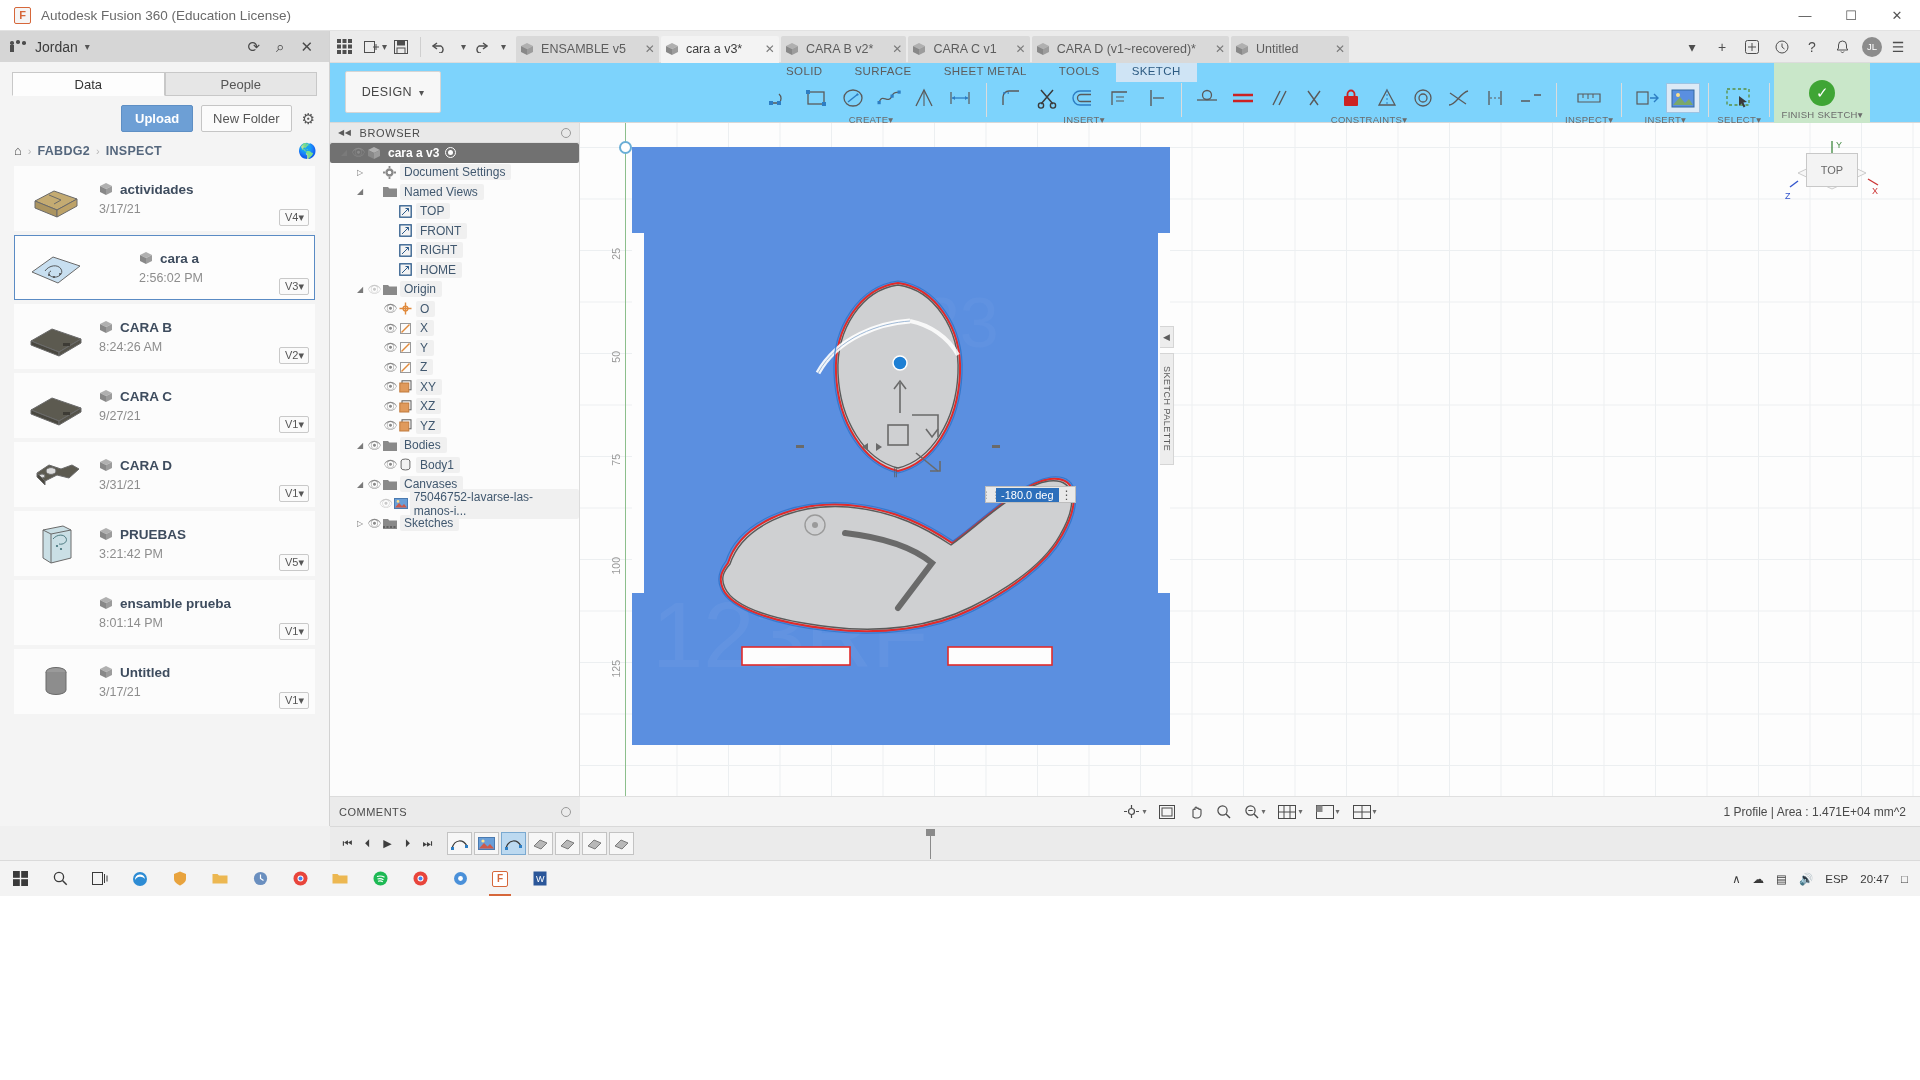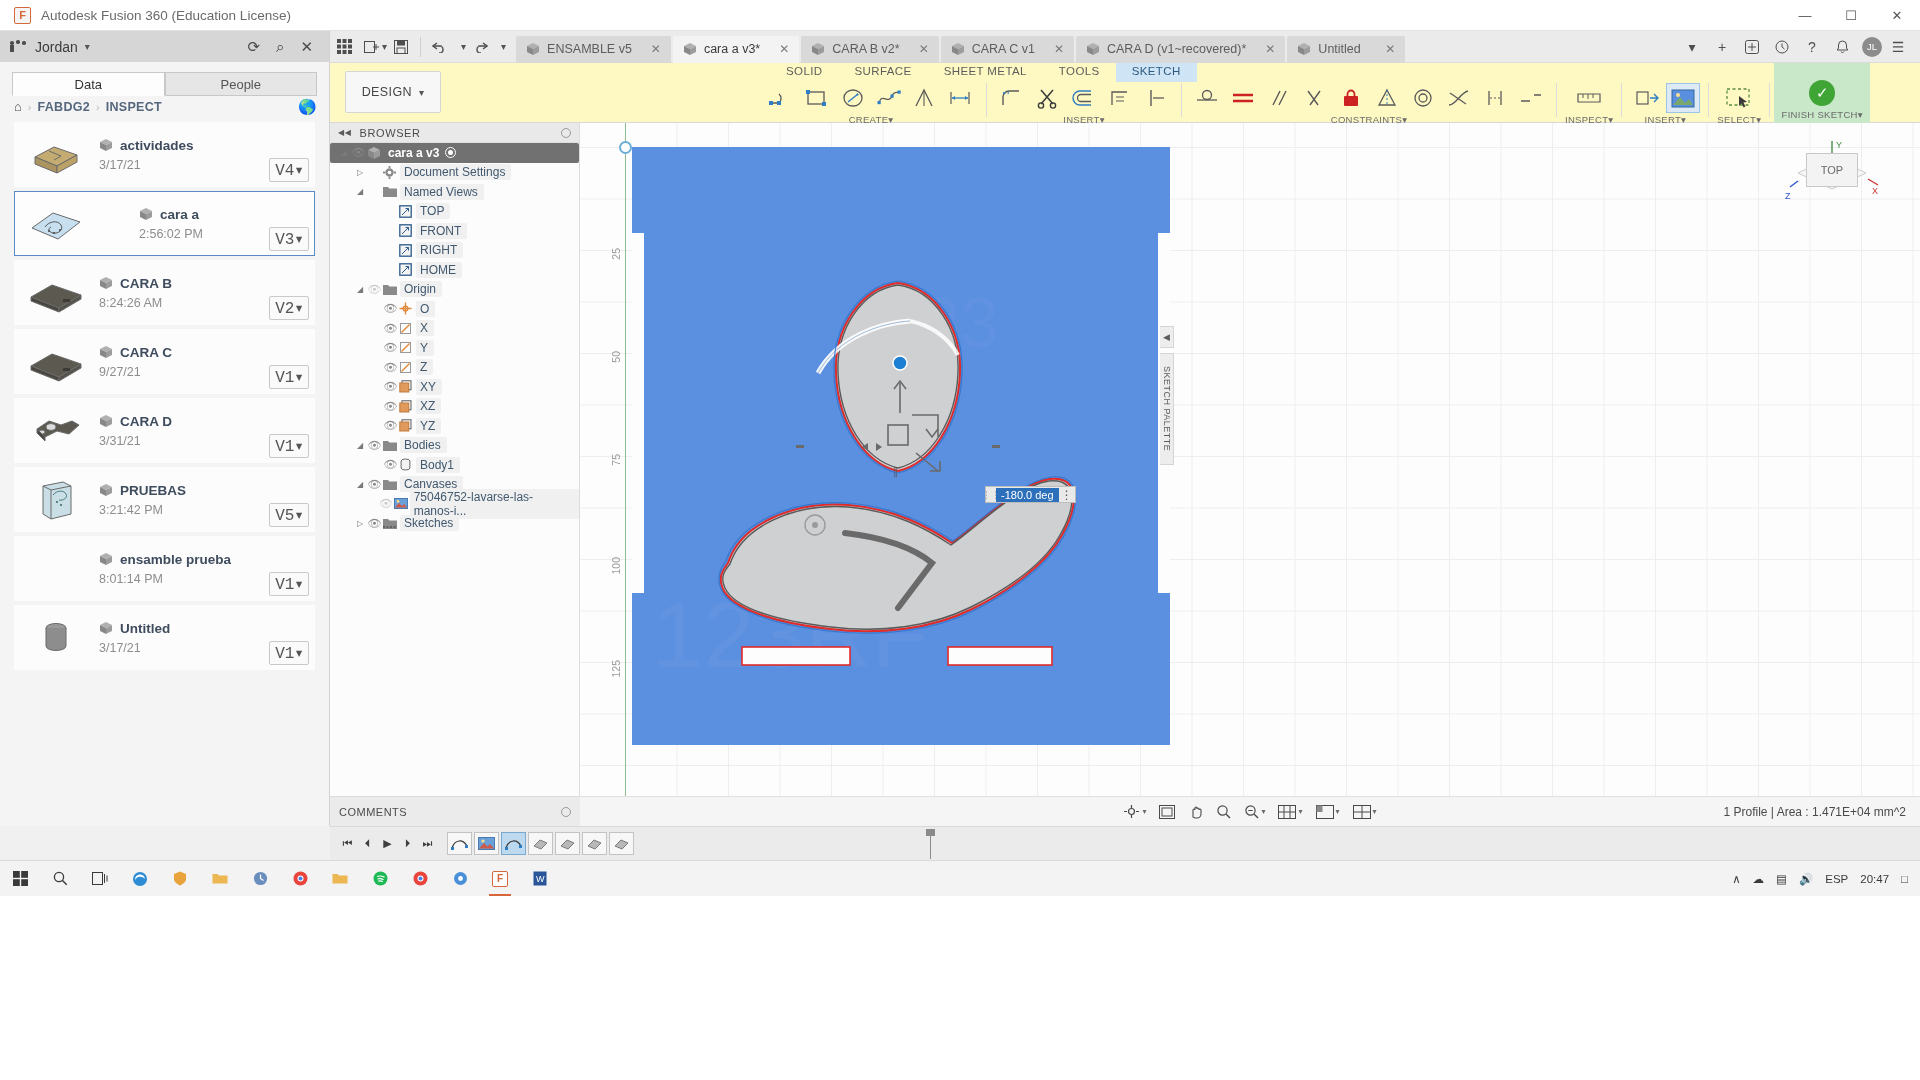"ENSAMBLE v5" .dtab { padding: 0 10px -> 0 4px }
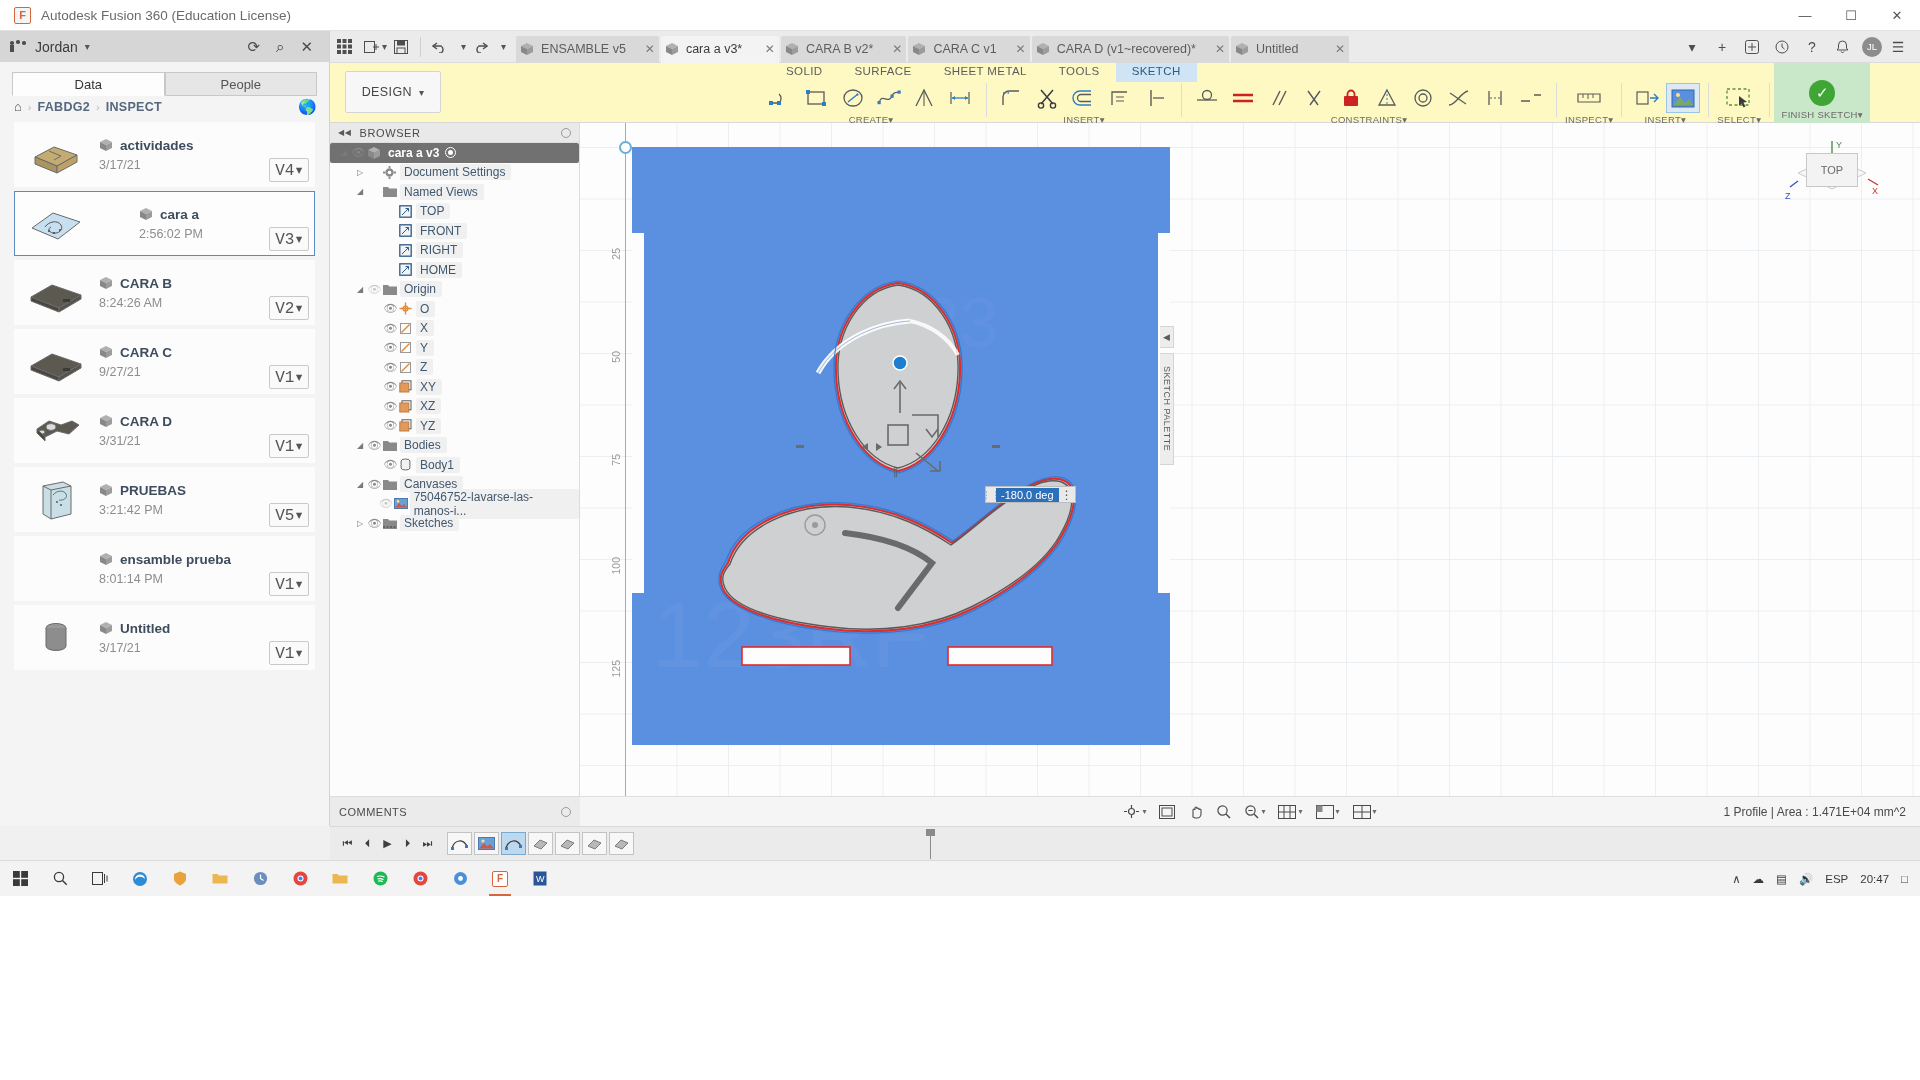"SOLID" .ribbon { background: #fef9c3 -> #7dd3fc }
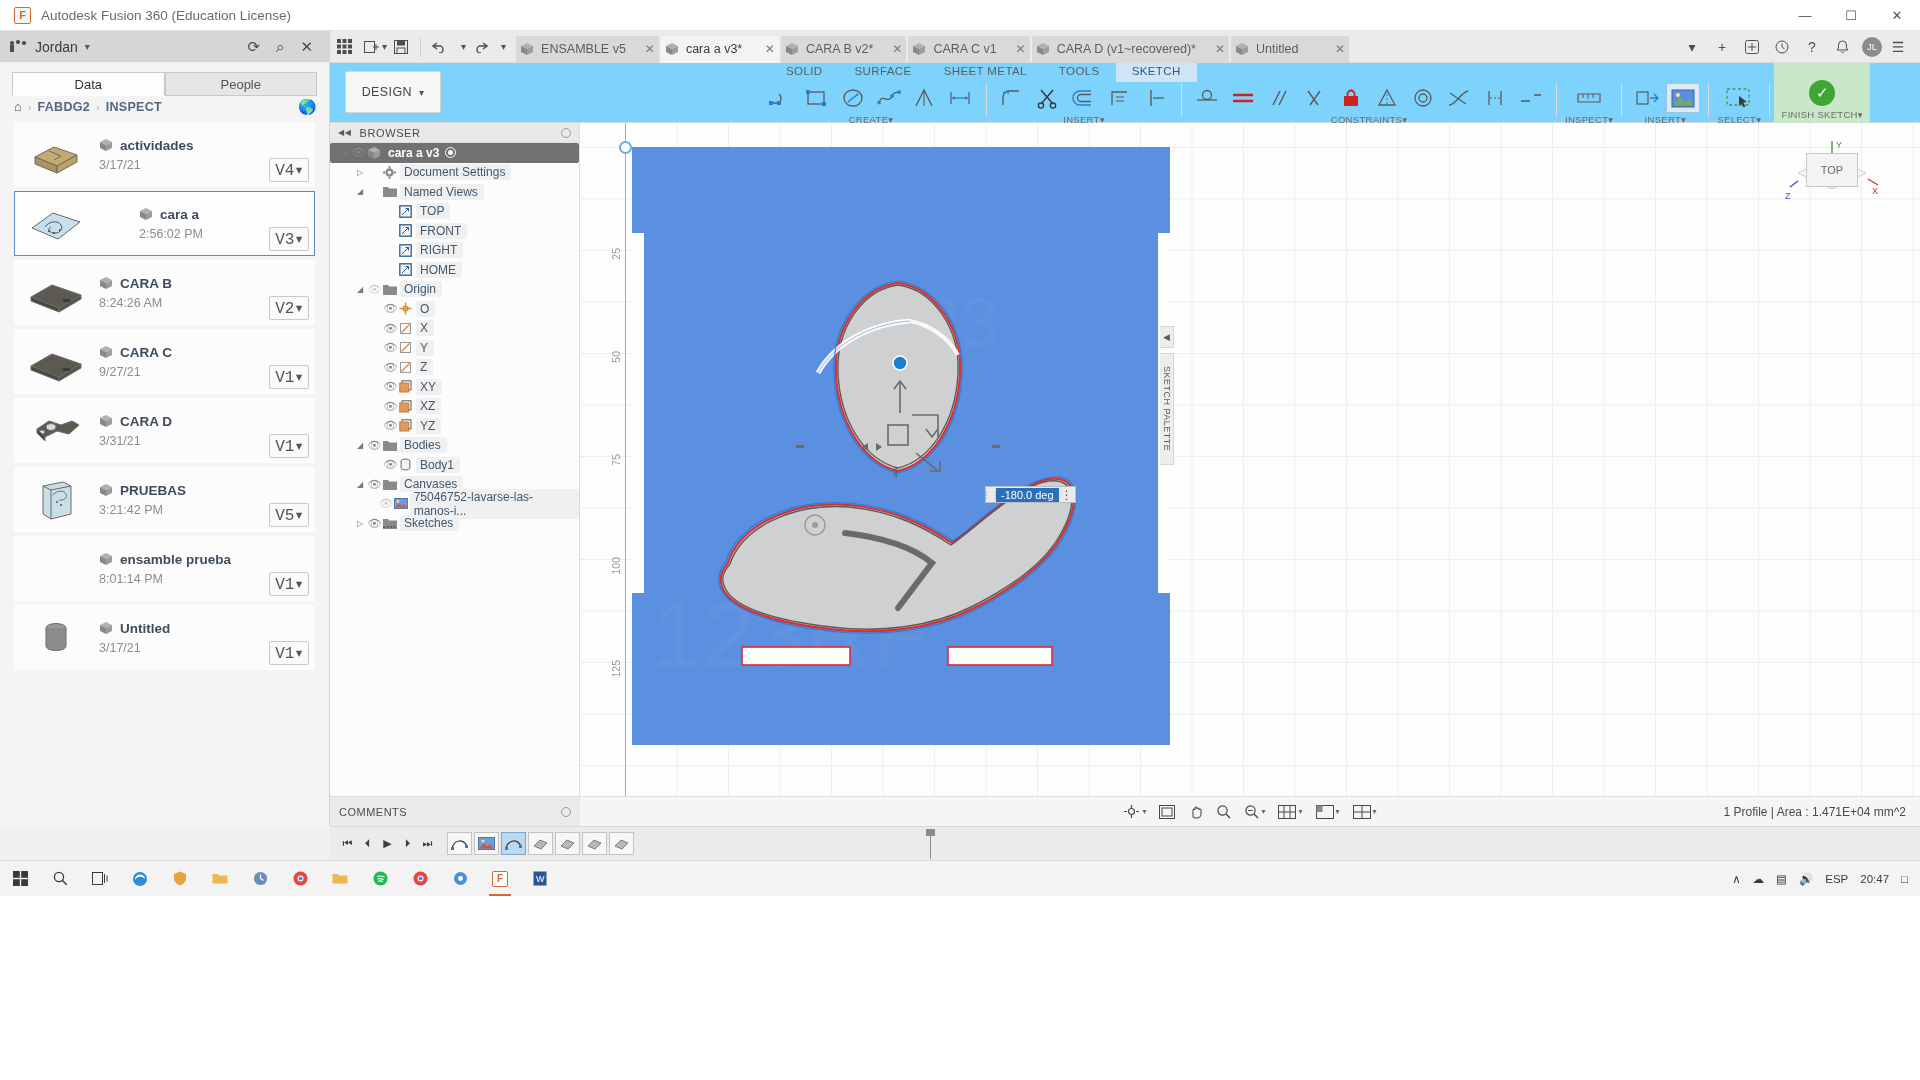"Upload" div.dp-actions { html: none -> <div> <div>Upload</div> <div>New Folder</div> <span>⚙</span> </div> }
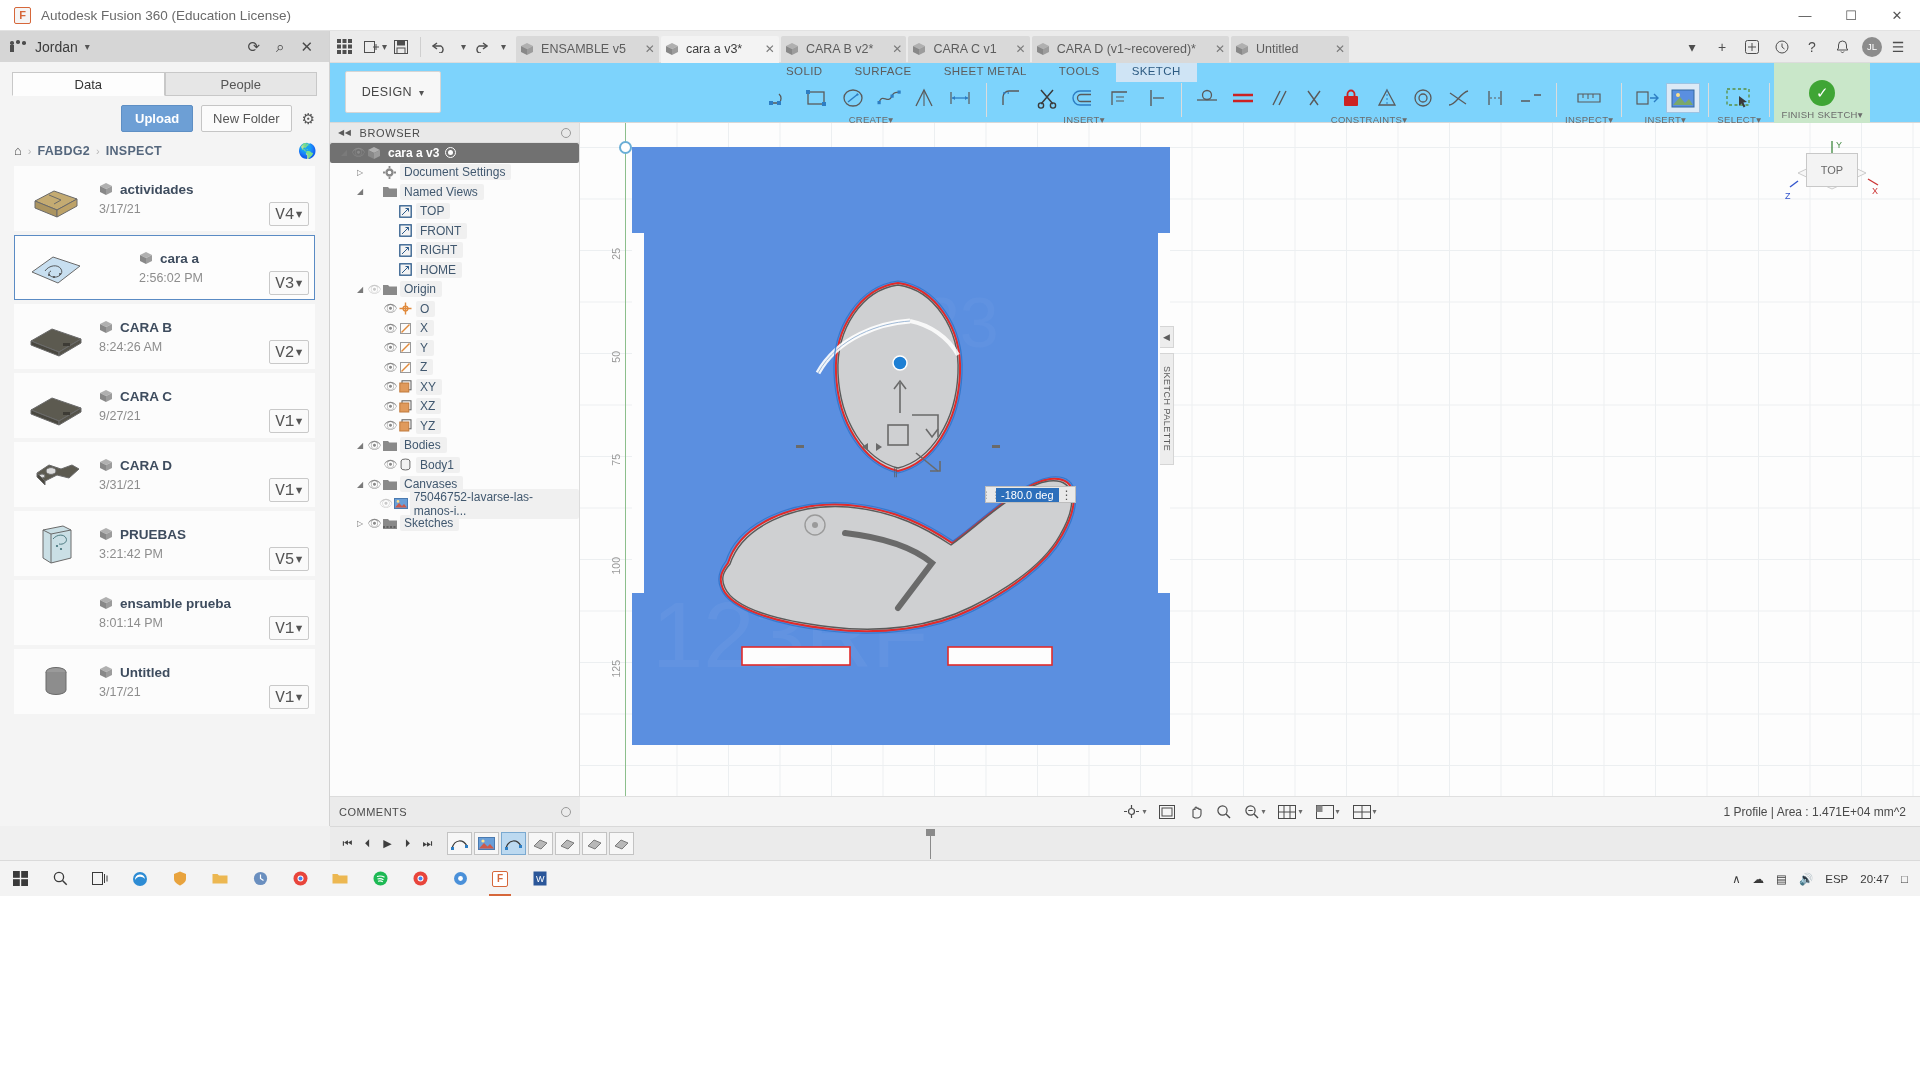"V4▾" .vbadge { font-family: Liberation Mono, monospace -> none; font-size: 16px -> 11px }
